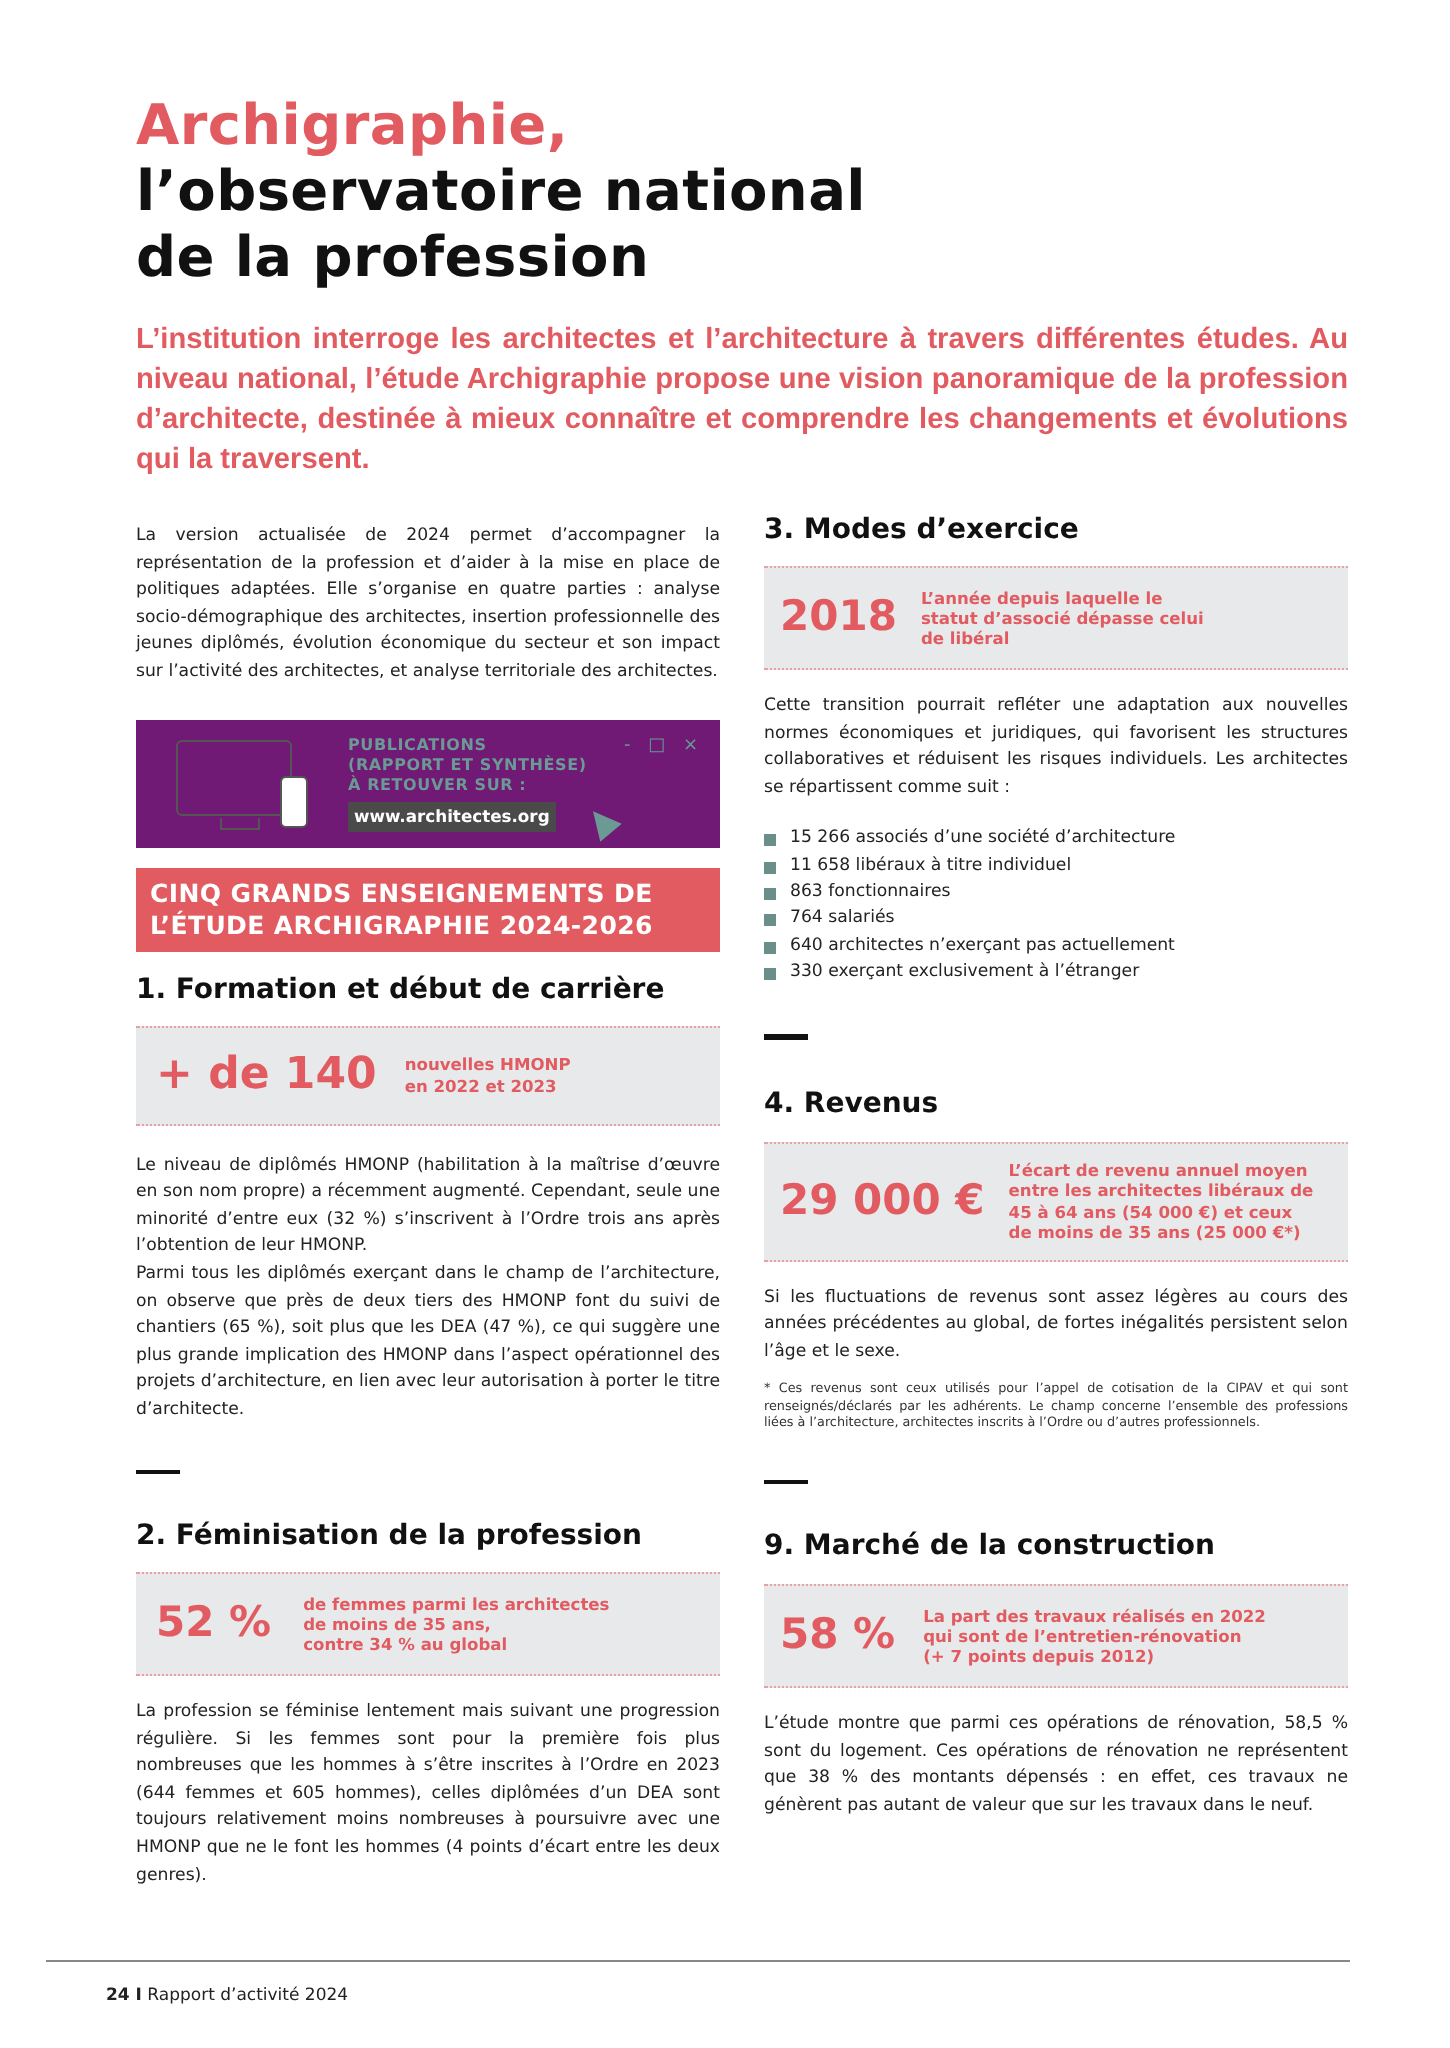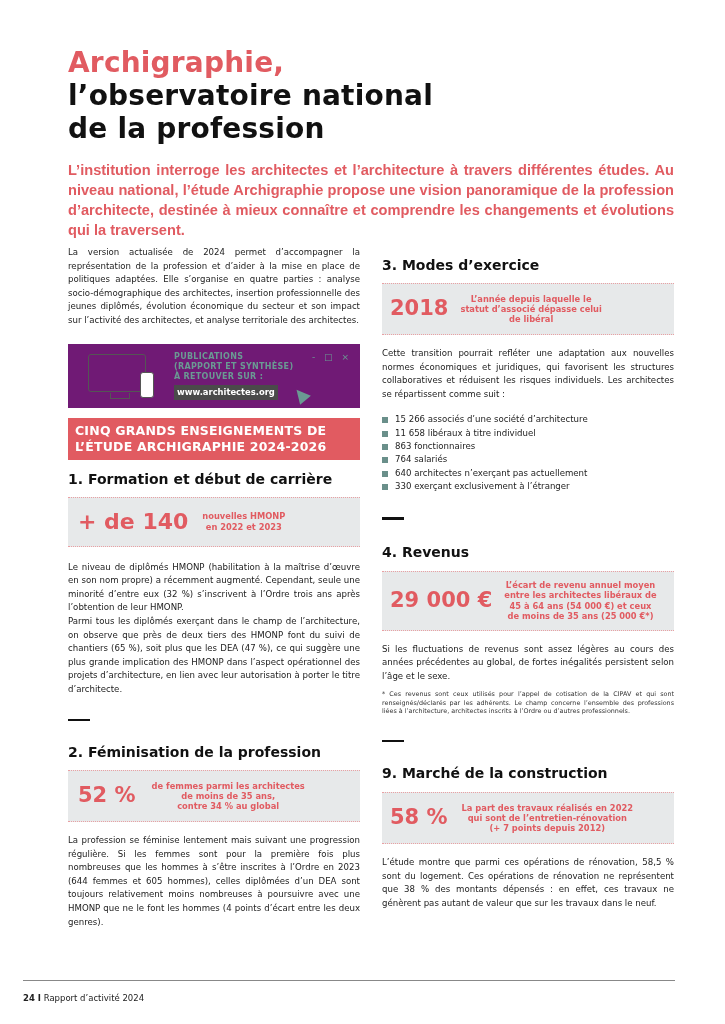"La version actualisée de 2024" .col-left { top: 246px -> 262px }
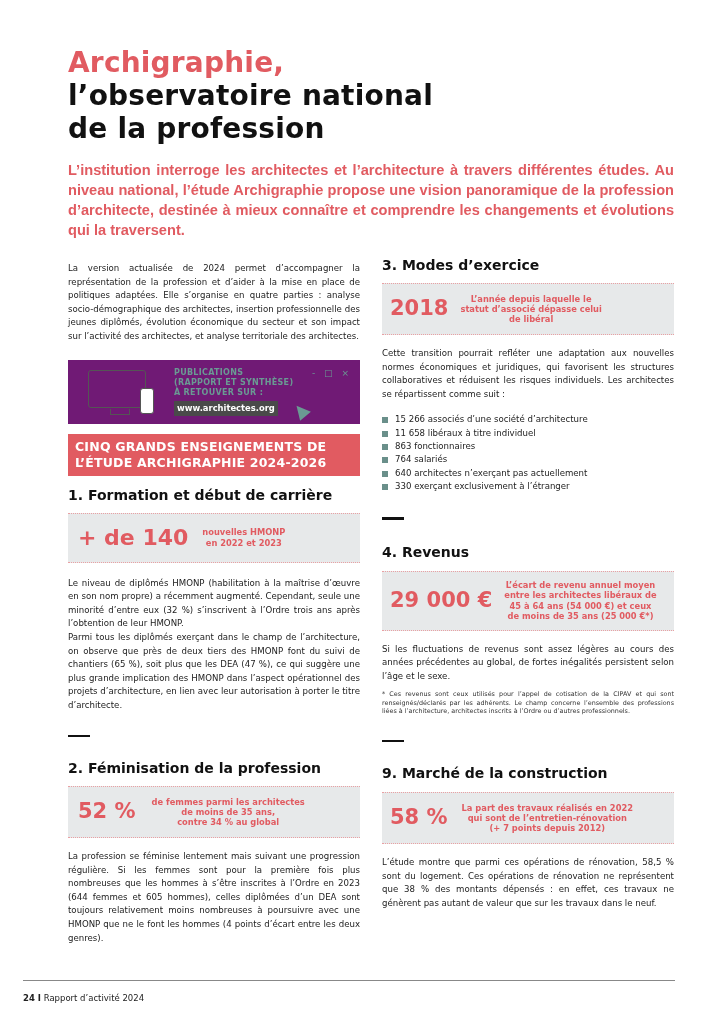"L’année depuis laquelle le" .stat .small { text-align: center -> none }
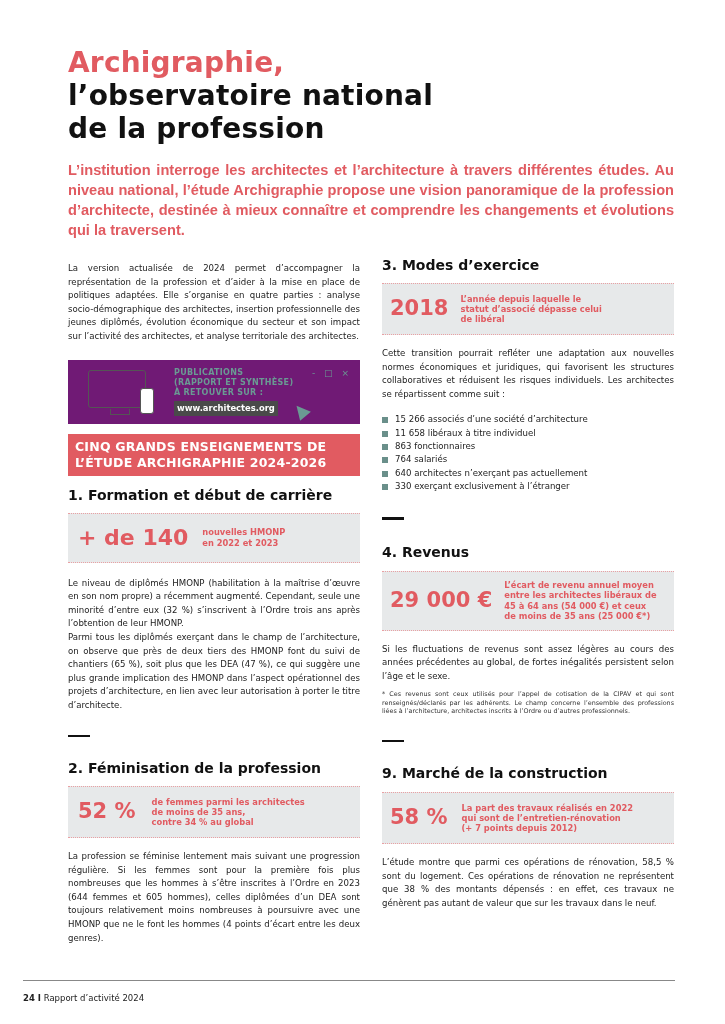"24 I" .footer b { margin-left: none -> 30px }
